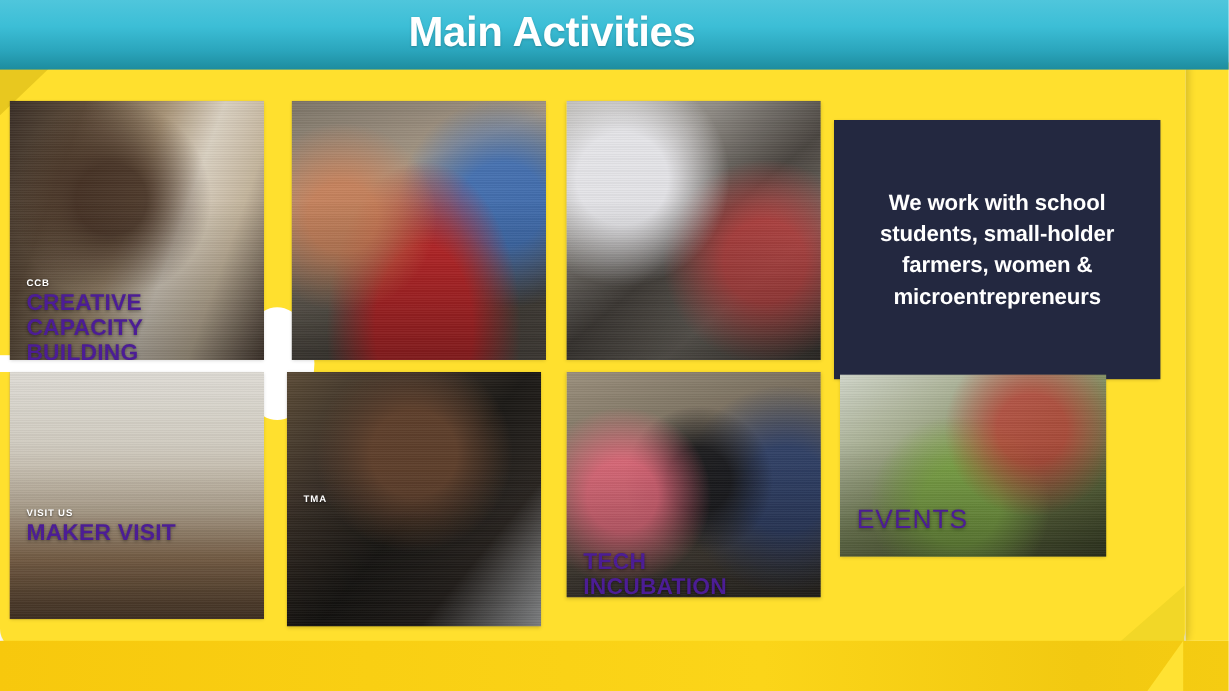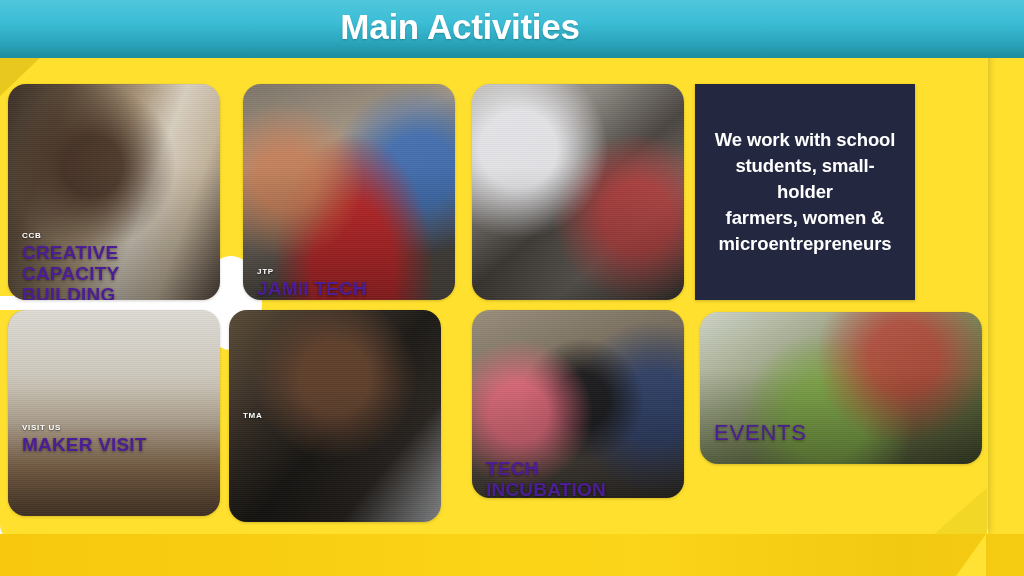"We work with school" div.statement { justify-content: flex-end -> none; top: 84px -> 100px; width: 220px -> 272px }
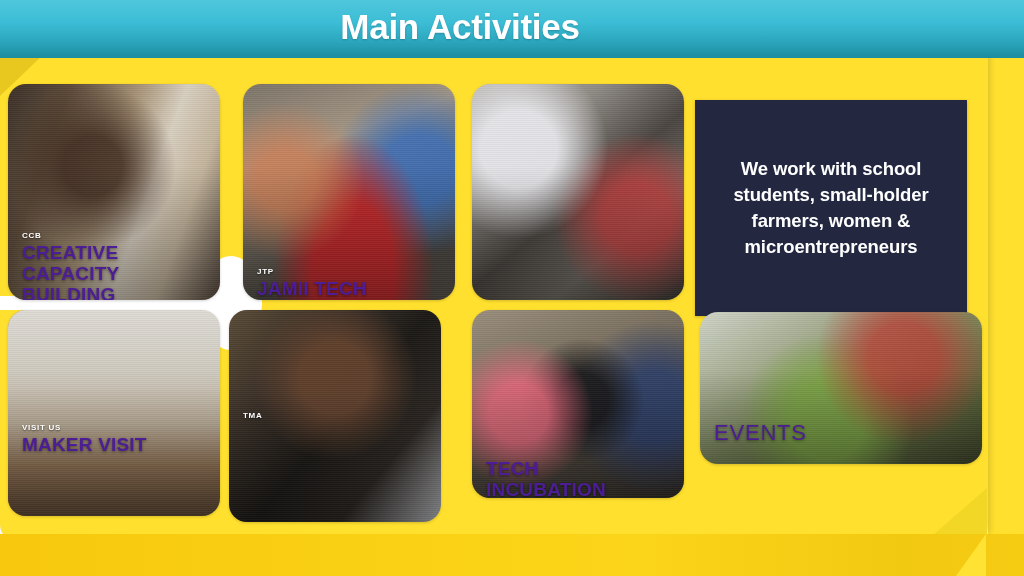"CCB" .tile { border-radius: 18px -> none }
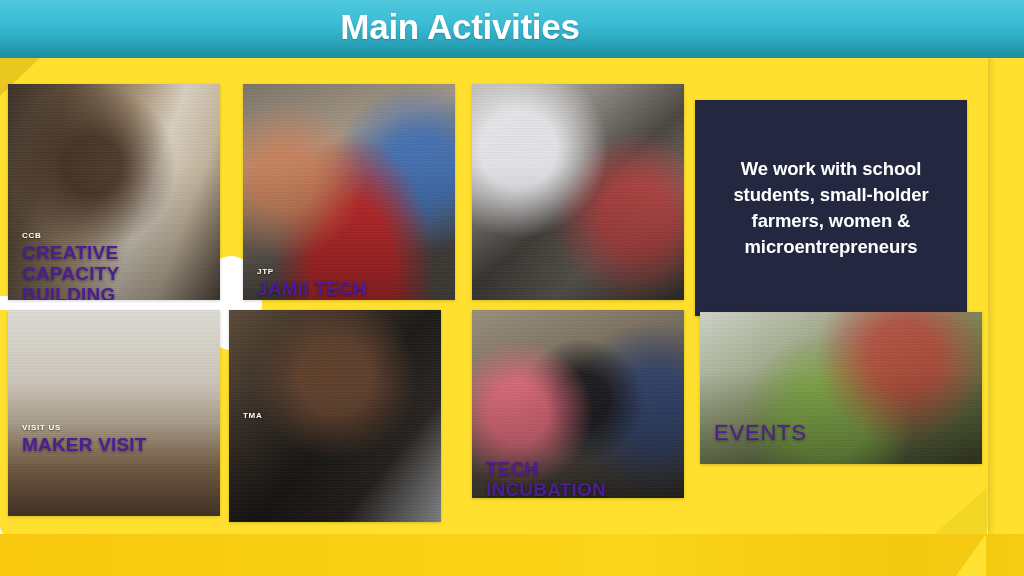"JTP" div.caption { html: <div> <div>JTP</div> <div>JAMII TECH PROGRAM</div> </div> -> none }
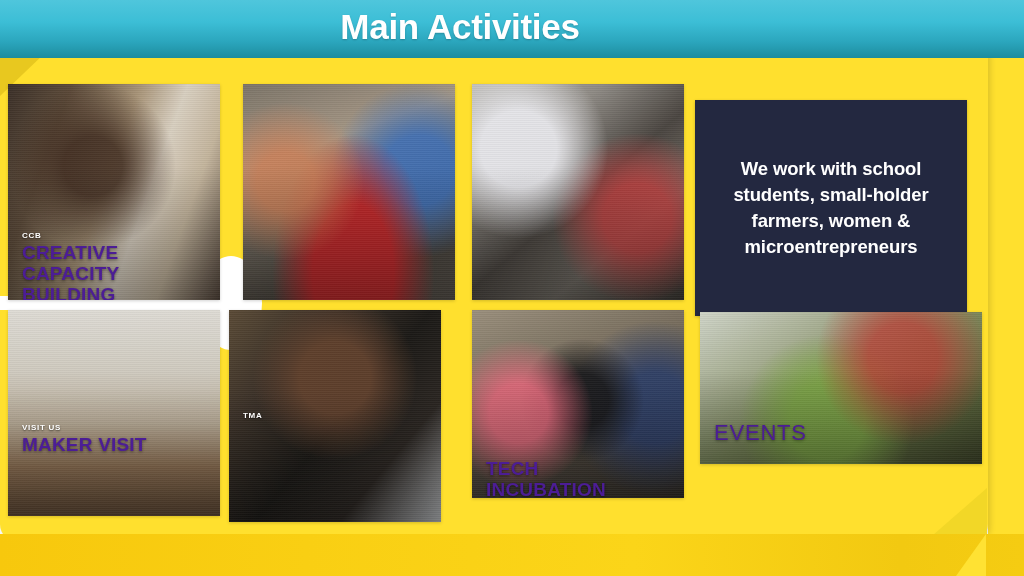"TMA" div.tile { left: 229px -> 239px }
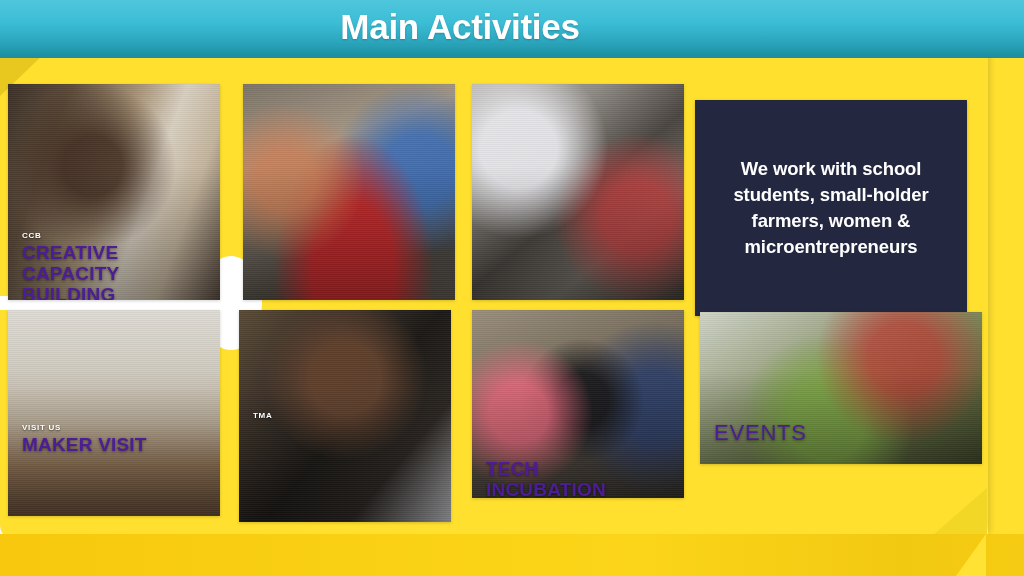"EVENTS" div.tile { width: 282px -> 222px }
